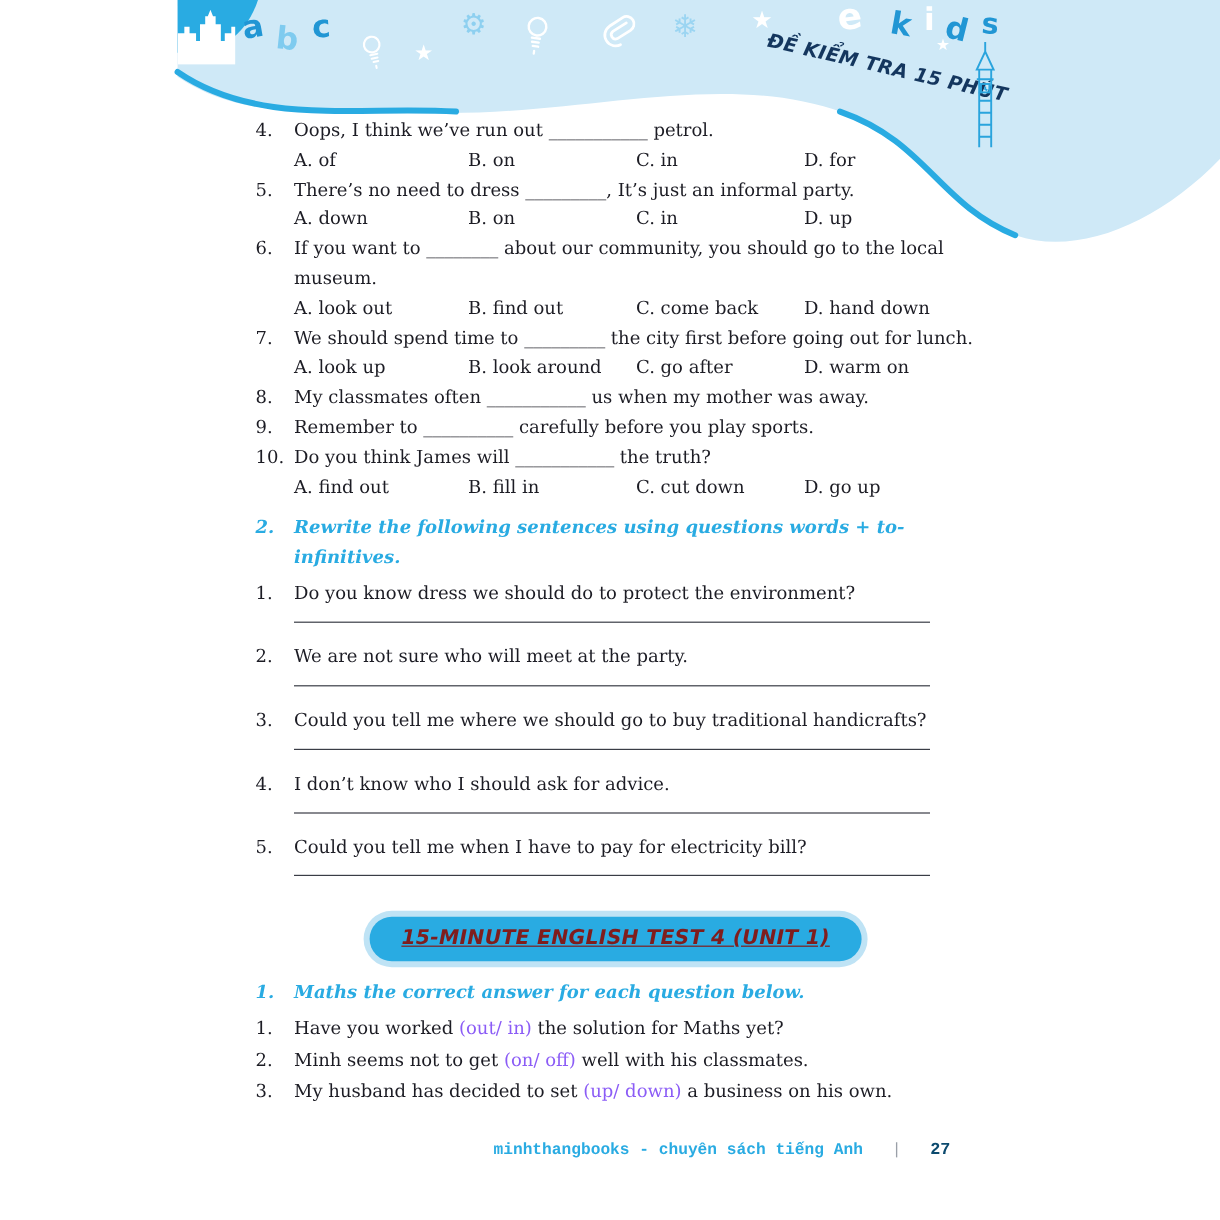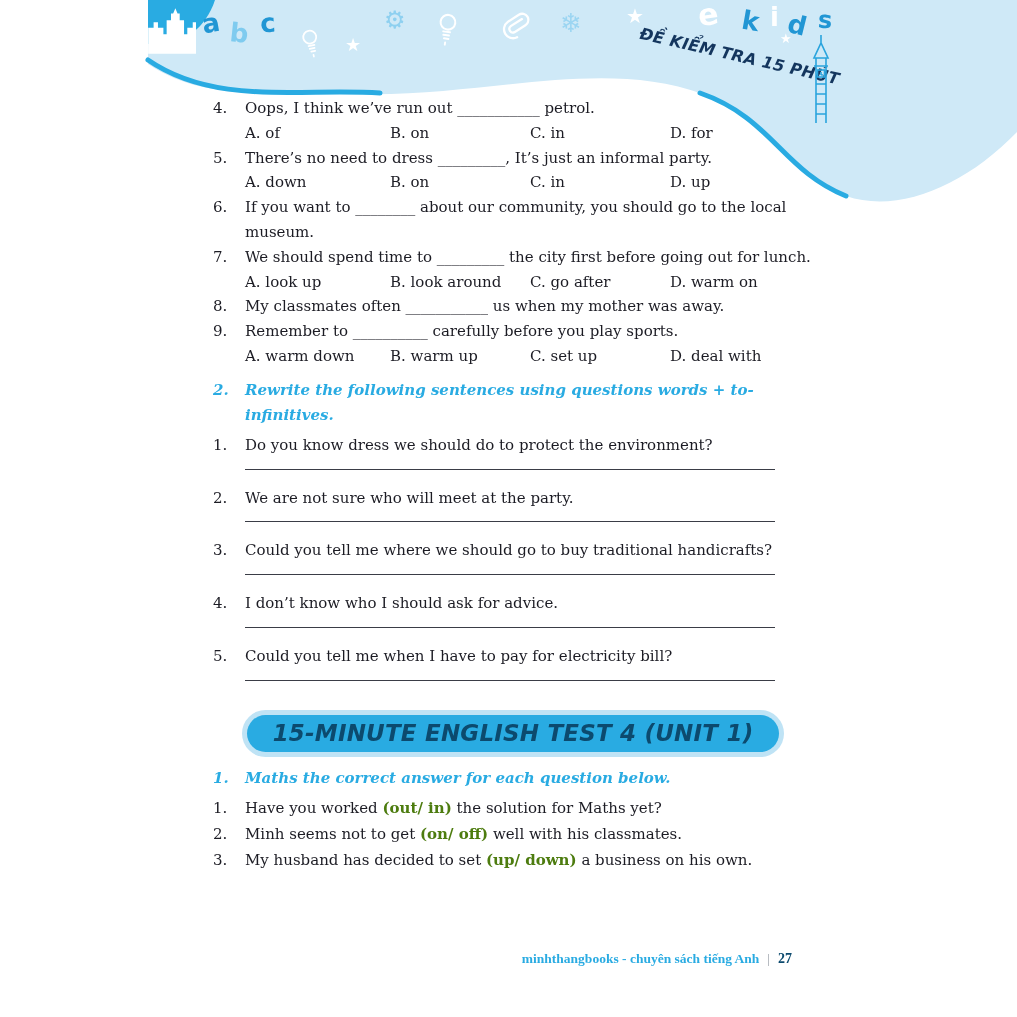"A. look out" div.opt-row { html: none -> <div> <span>A. look out</span> <span>B. find out</span> <span>C. come back</span> <span>D. hand down</span> </div> }
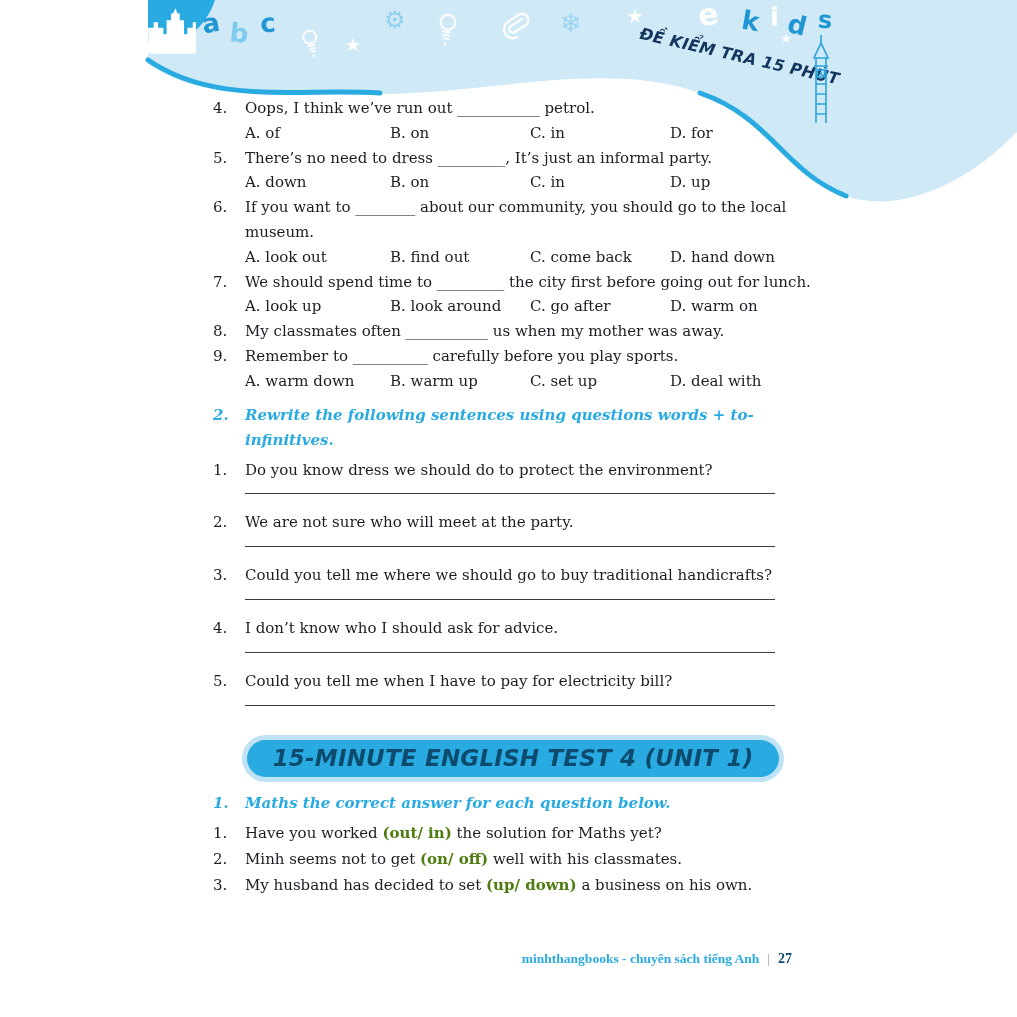"10." div.mc-block { html: none -> <div> <div> <span>10.</span> <span>Do you think James will ___________ the truth?</span> </div> <div> <span>A. find out</span> <span>B. fill in</span> <span>C. cut down</span> <span>D. go up</span> </div> </div> }
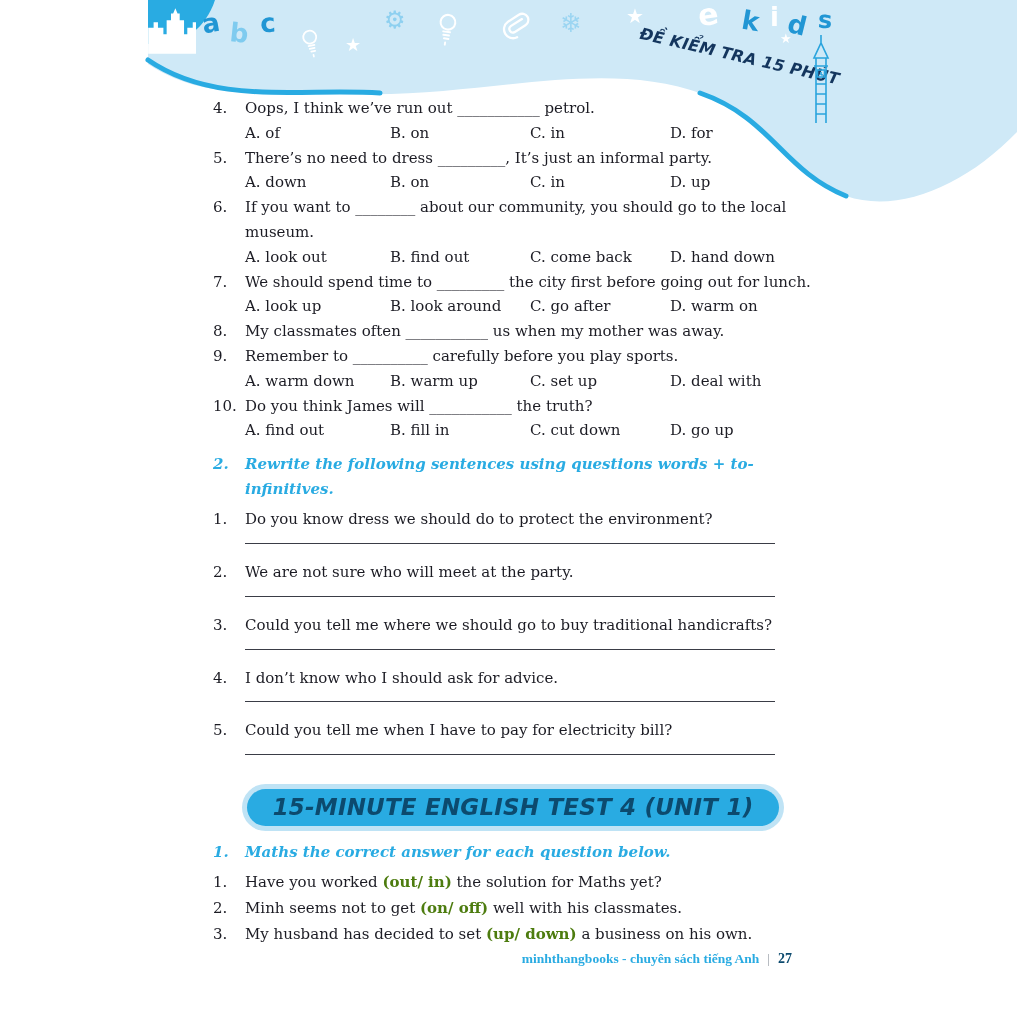"A. warm down" div.opt-row { html: <div> <span>A. warm down</span> <span>B. warm up</span> <span>C. set up</span> <span>D. deal with</span> </div> -> none }
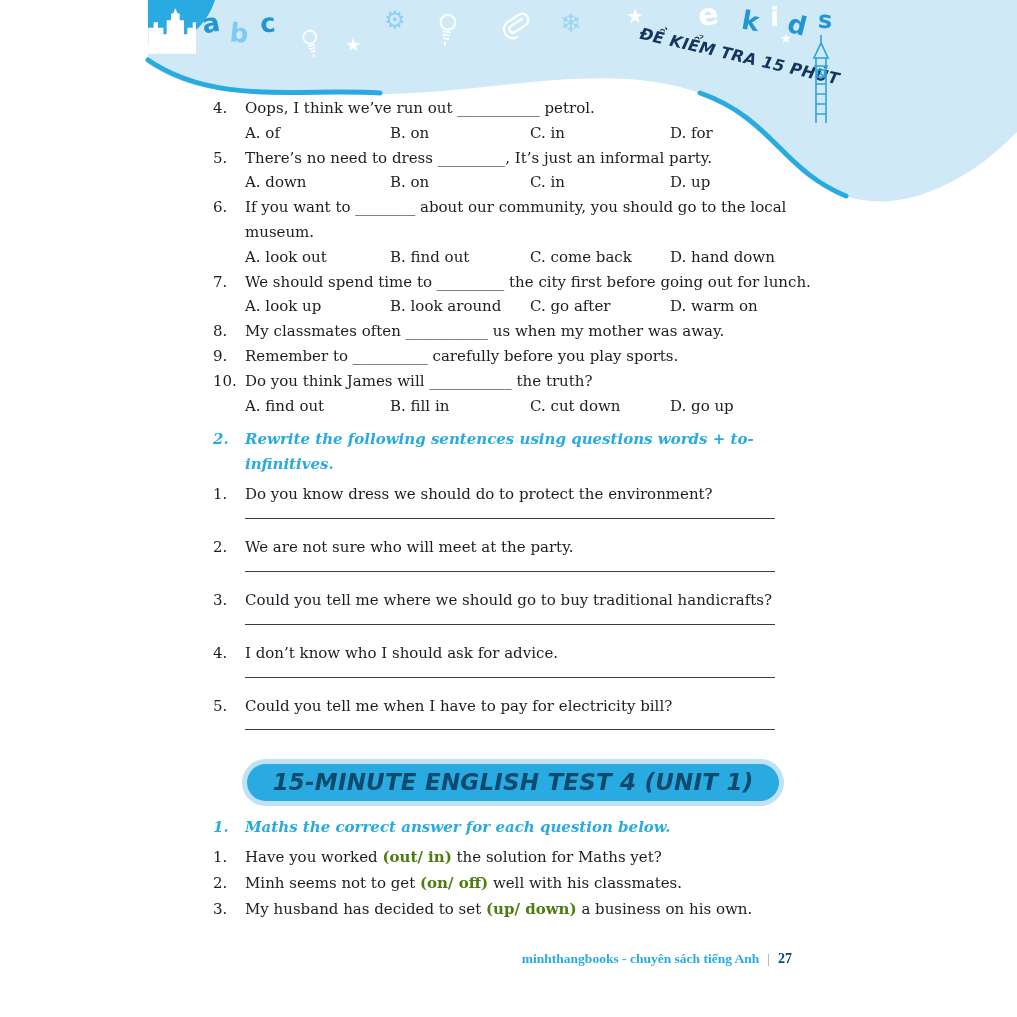"15-MINUTE ENGLISH TEST 4 (UNIT" .test-banner { color: #0c4a6e -> #7f1d1d; font-size: 23px -> 17px; text-decoration: none -> underline }
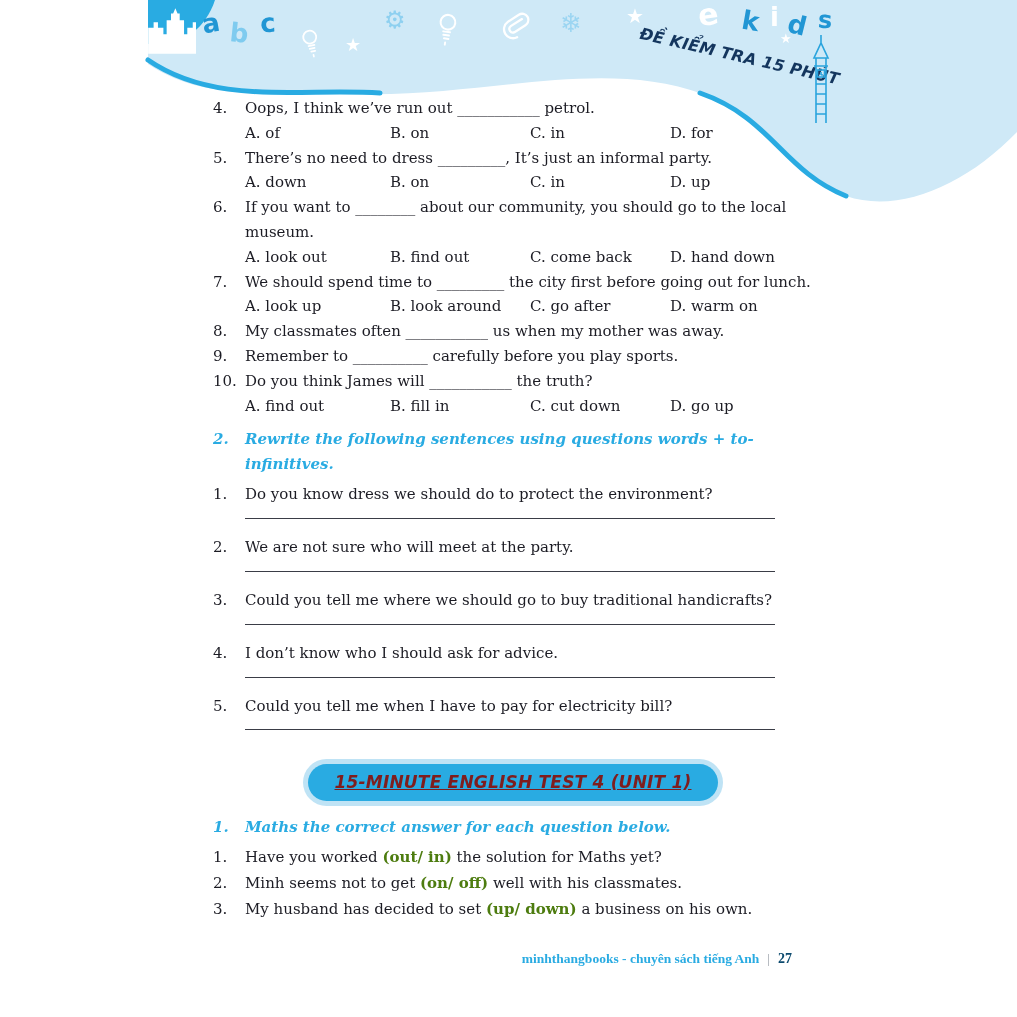"(out/ in)" .hl { color: #4d7c0f -> #8b5cf6; font-weight: bold -> normal }
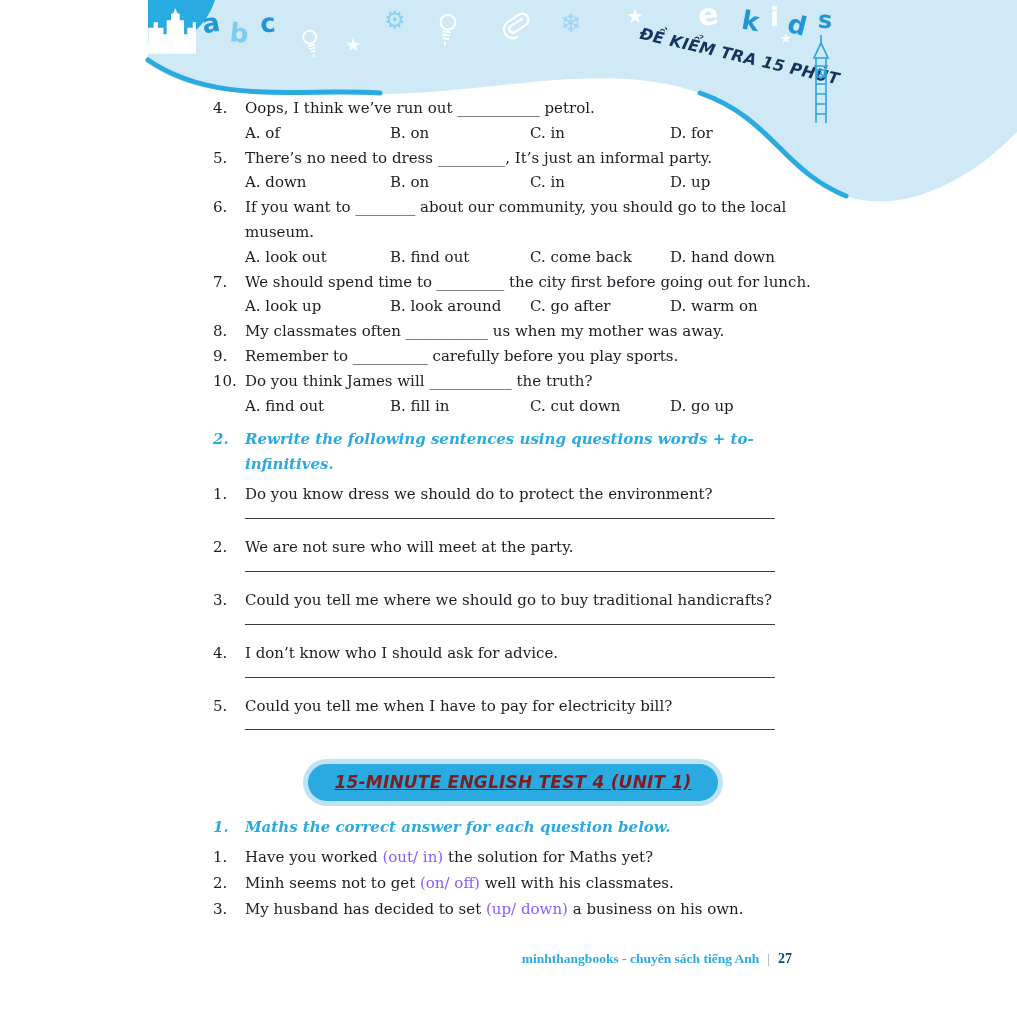"minhthangbooks - chuyên sách tiếng" .footer { font-family: Liberation Serif, serif -> Liberation Mono, monospace; gap: 8px -> 24px }
